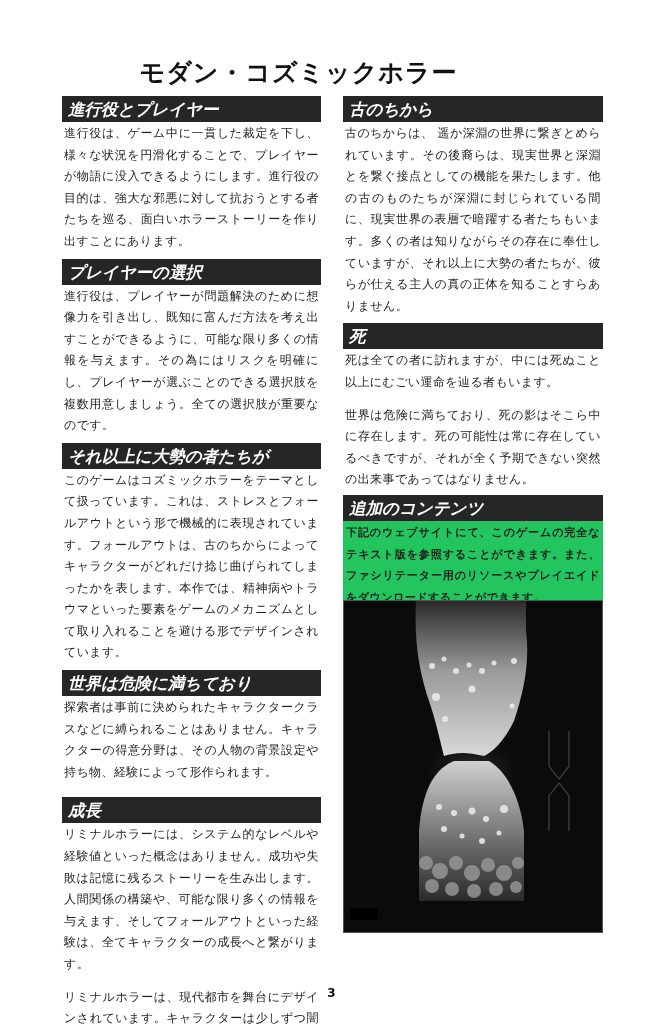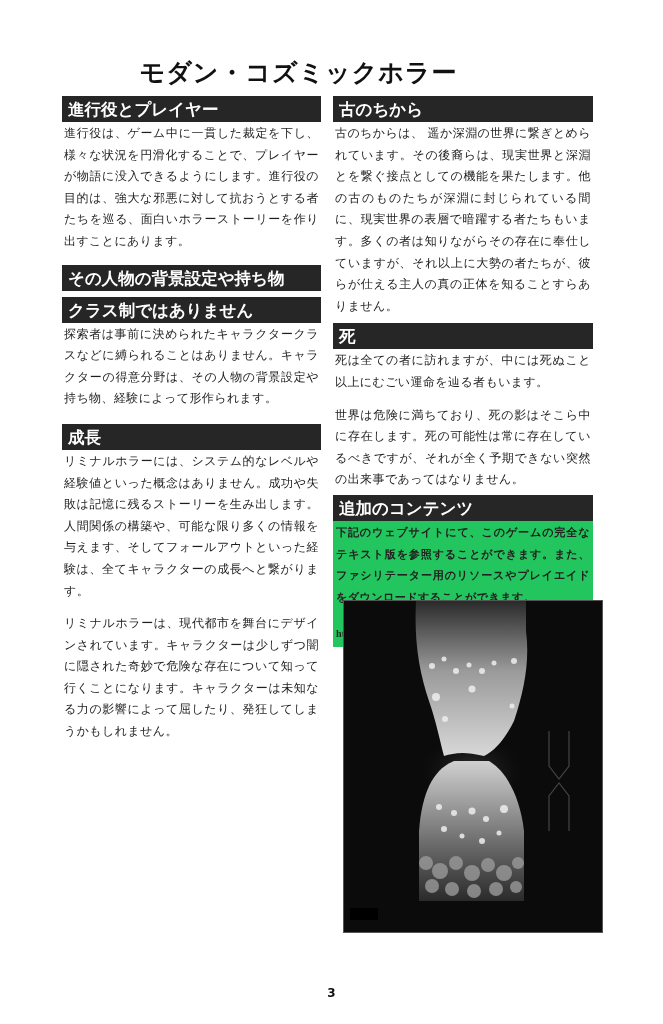"進行役とプレイヤー" .section-header { font-style: none -> italic }
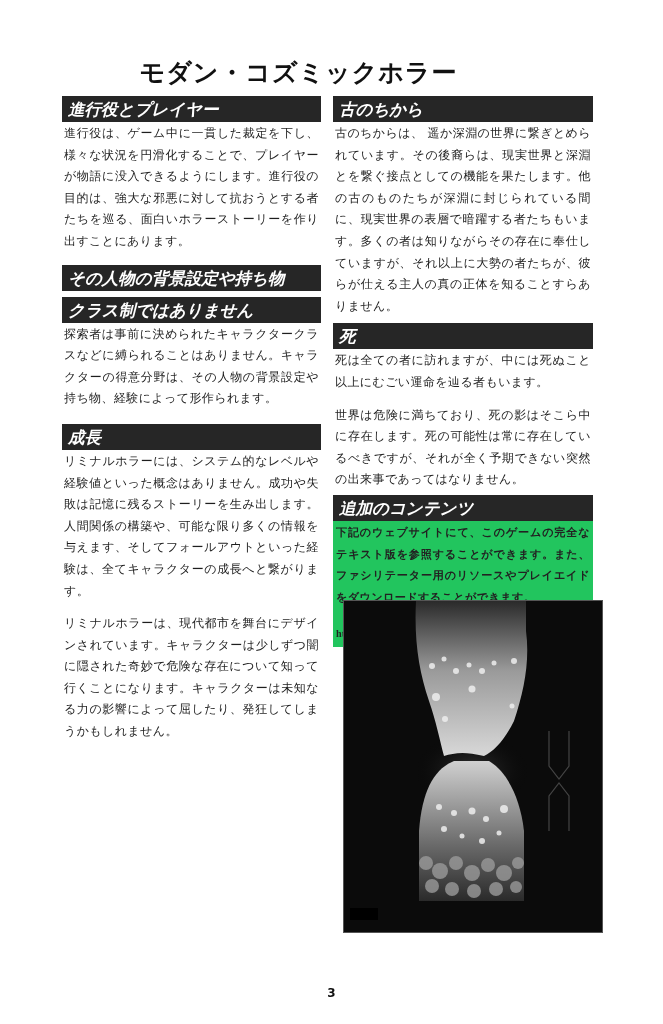"古のちから" .col-right { left: 333px -> 343px }
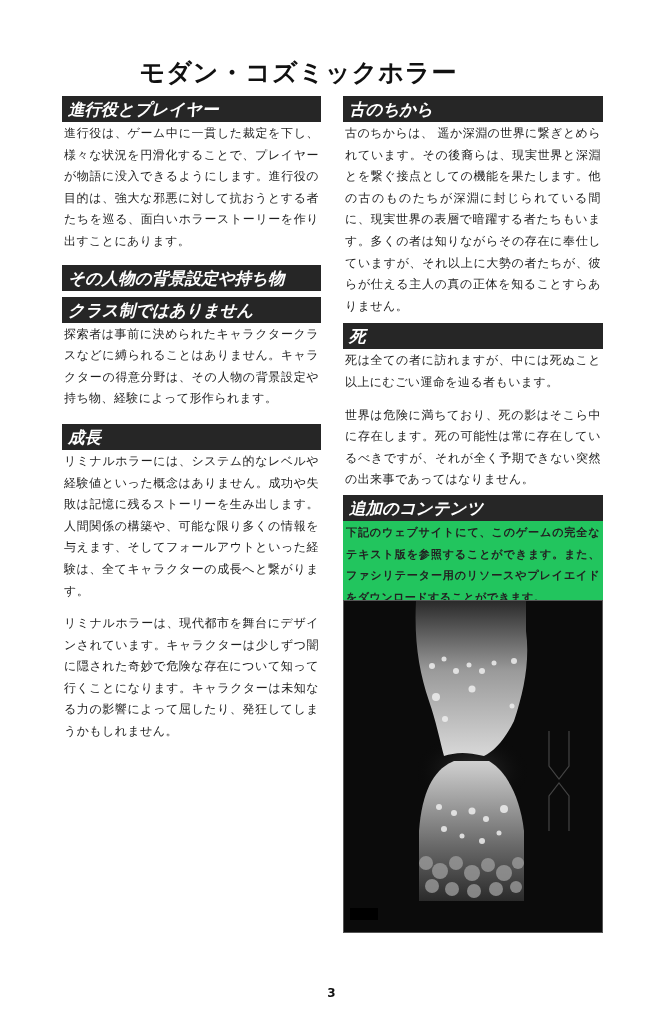"プレイヤーの選択" div.section-header { html: none -> <div>プレイヤーの選択</div> }
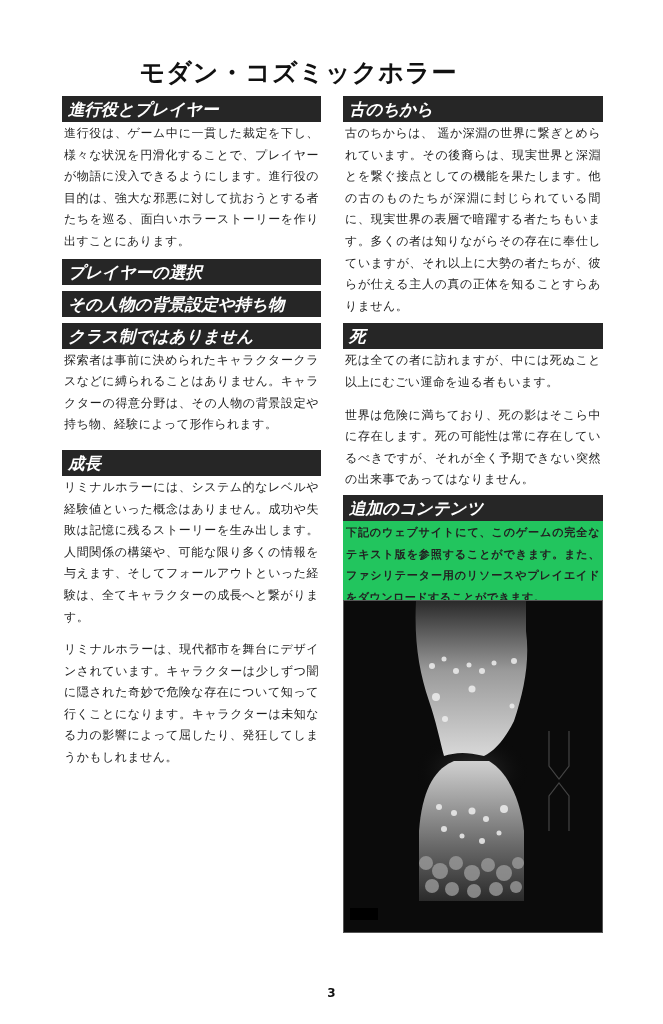"進行役は、プレイヤーが問題解決のために想像力を引き出し、既知に富んだ方法を考え出" div.section-body { html: none -> <div> <p>進行役は、プレイヤーが問題解決のために想像力を引き出し、既知に富んだ方法を考え出すことができるように、可能な限り多くの情報を与えます。その為にはリスクを明確にし、プレイヤーが選ぶことのできる選択肢を複数用意しましょう。全ての選択肢が重要なのです。</p> </div> }
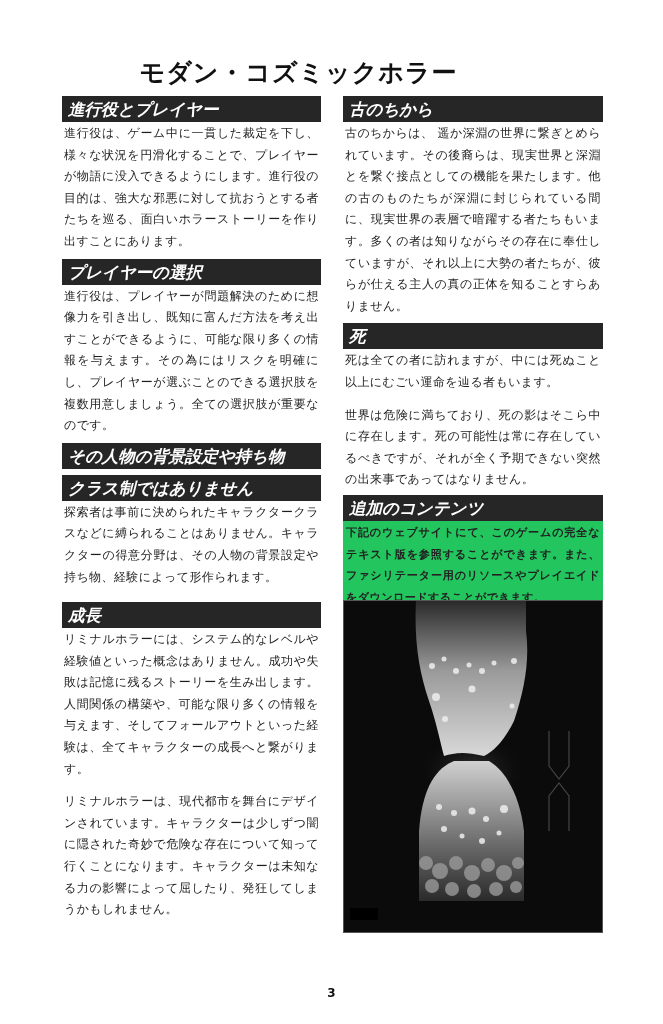"その人物の背景設定や持ち物" div.section-header { text: の人物の背景設定や持ち物 -> れ以上に大勢の者たちが }
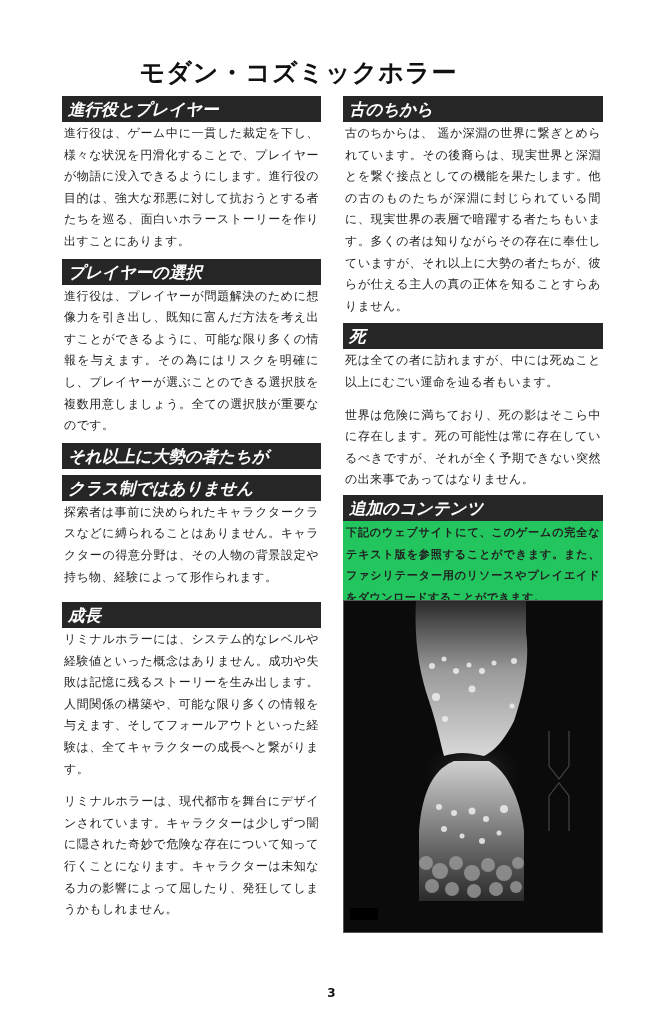"このゲームはコズミックホラーをテーマとして扱っています。これは、ストレスとフォー" div.section-body { html: none -> <div> <p>このゲームはコズミックホラーをテーマとして扱っています。これは、ストレスとフォールアウトという形で機械的に表現されています。フォールアウトは、古のちからによってキャラクターがどれだけ捻じ曲げられてしまったかを表します。本作では、精神病やトラウマといった要素をゲームのメカニズムとして取り入れることを避ける形でデザインされています。</p> </div> }
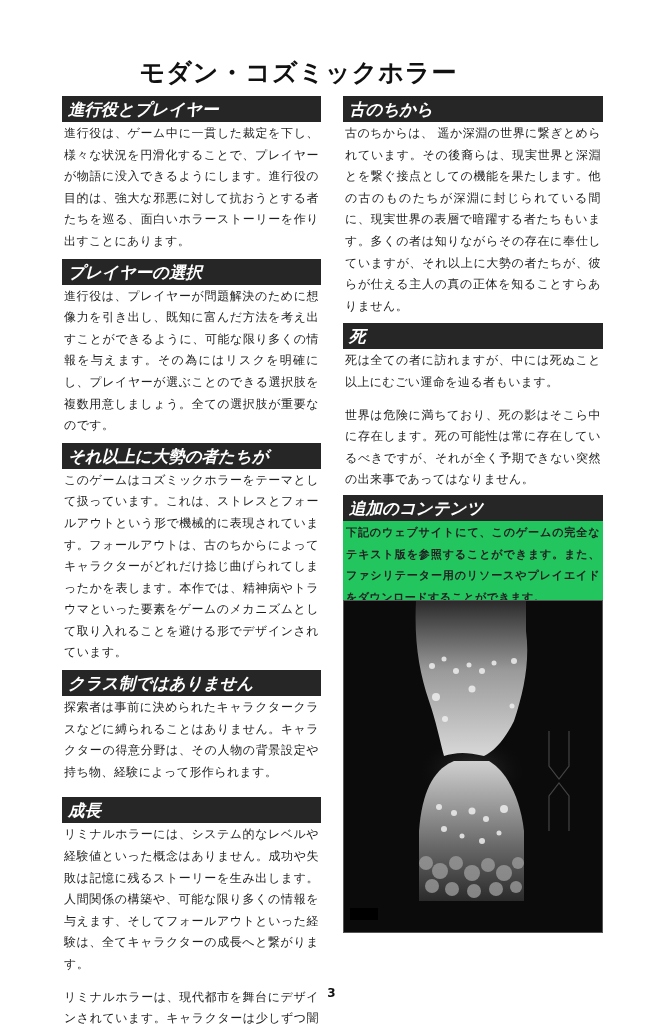"クラス制ではありません" div.section-header { text: クラス制ではありません -> 世界は危険に満ちており }
